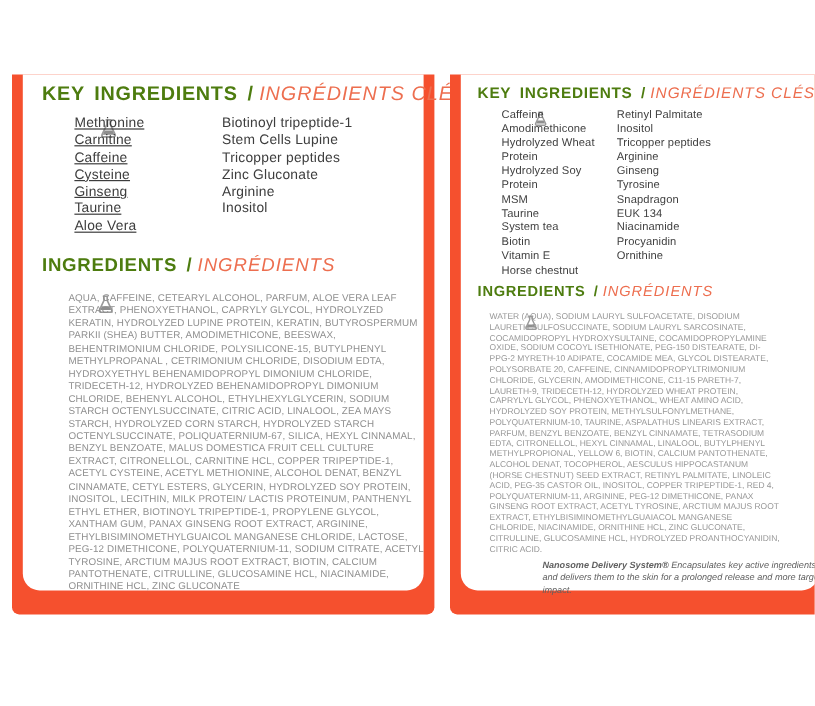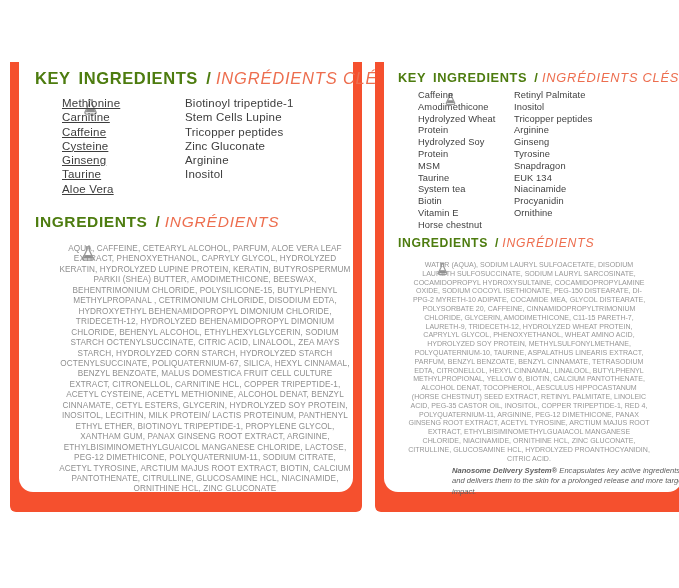"AQUA, CAFFEINE, CETEARYL ALCOHOL," .para { text-align: center -> left }
